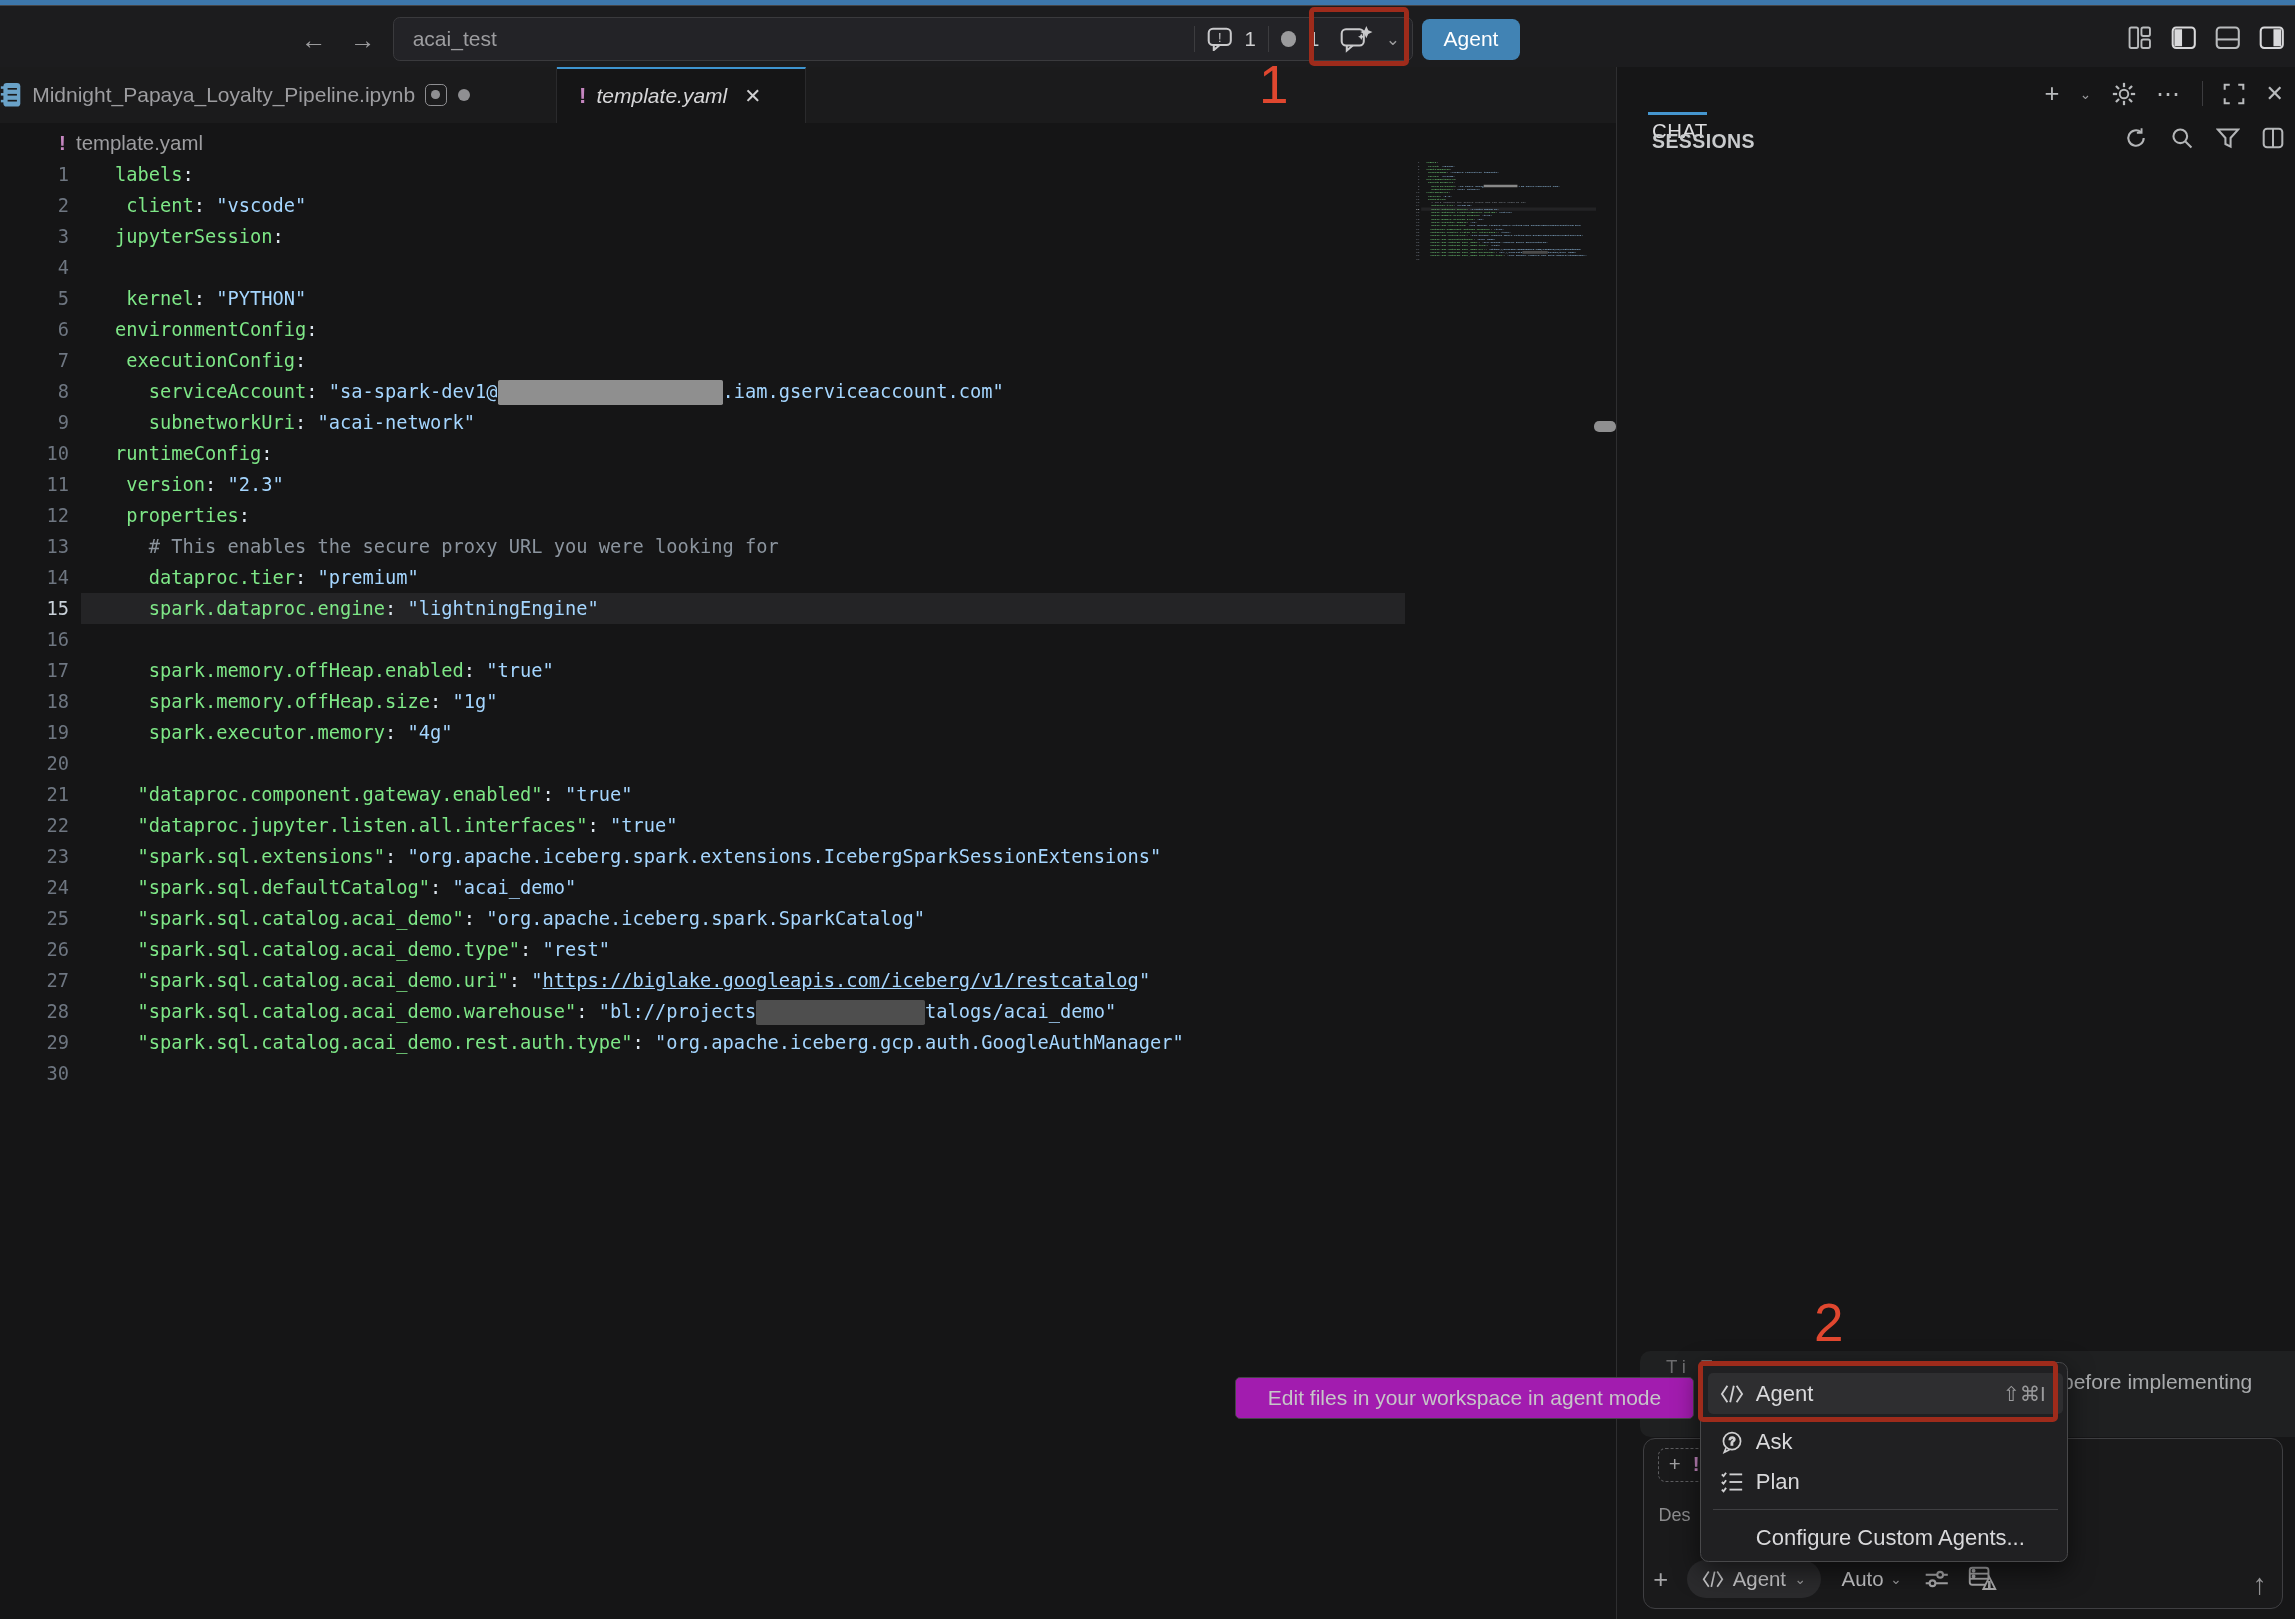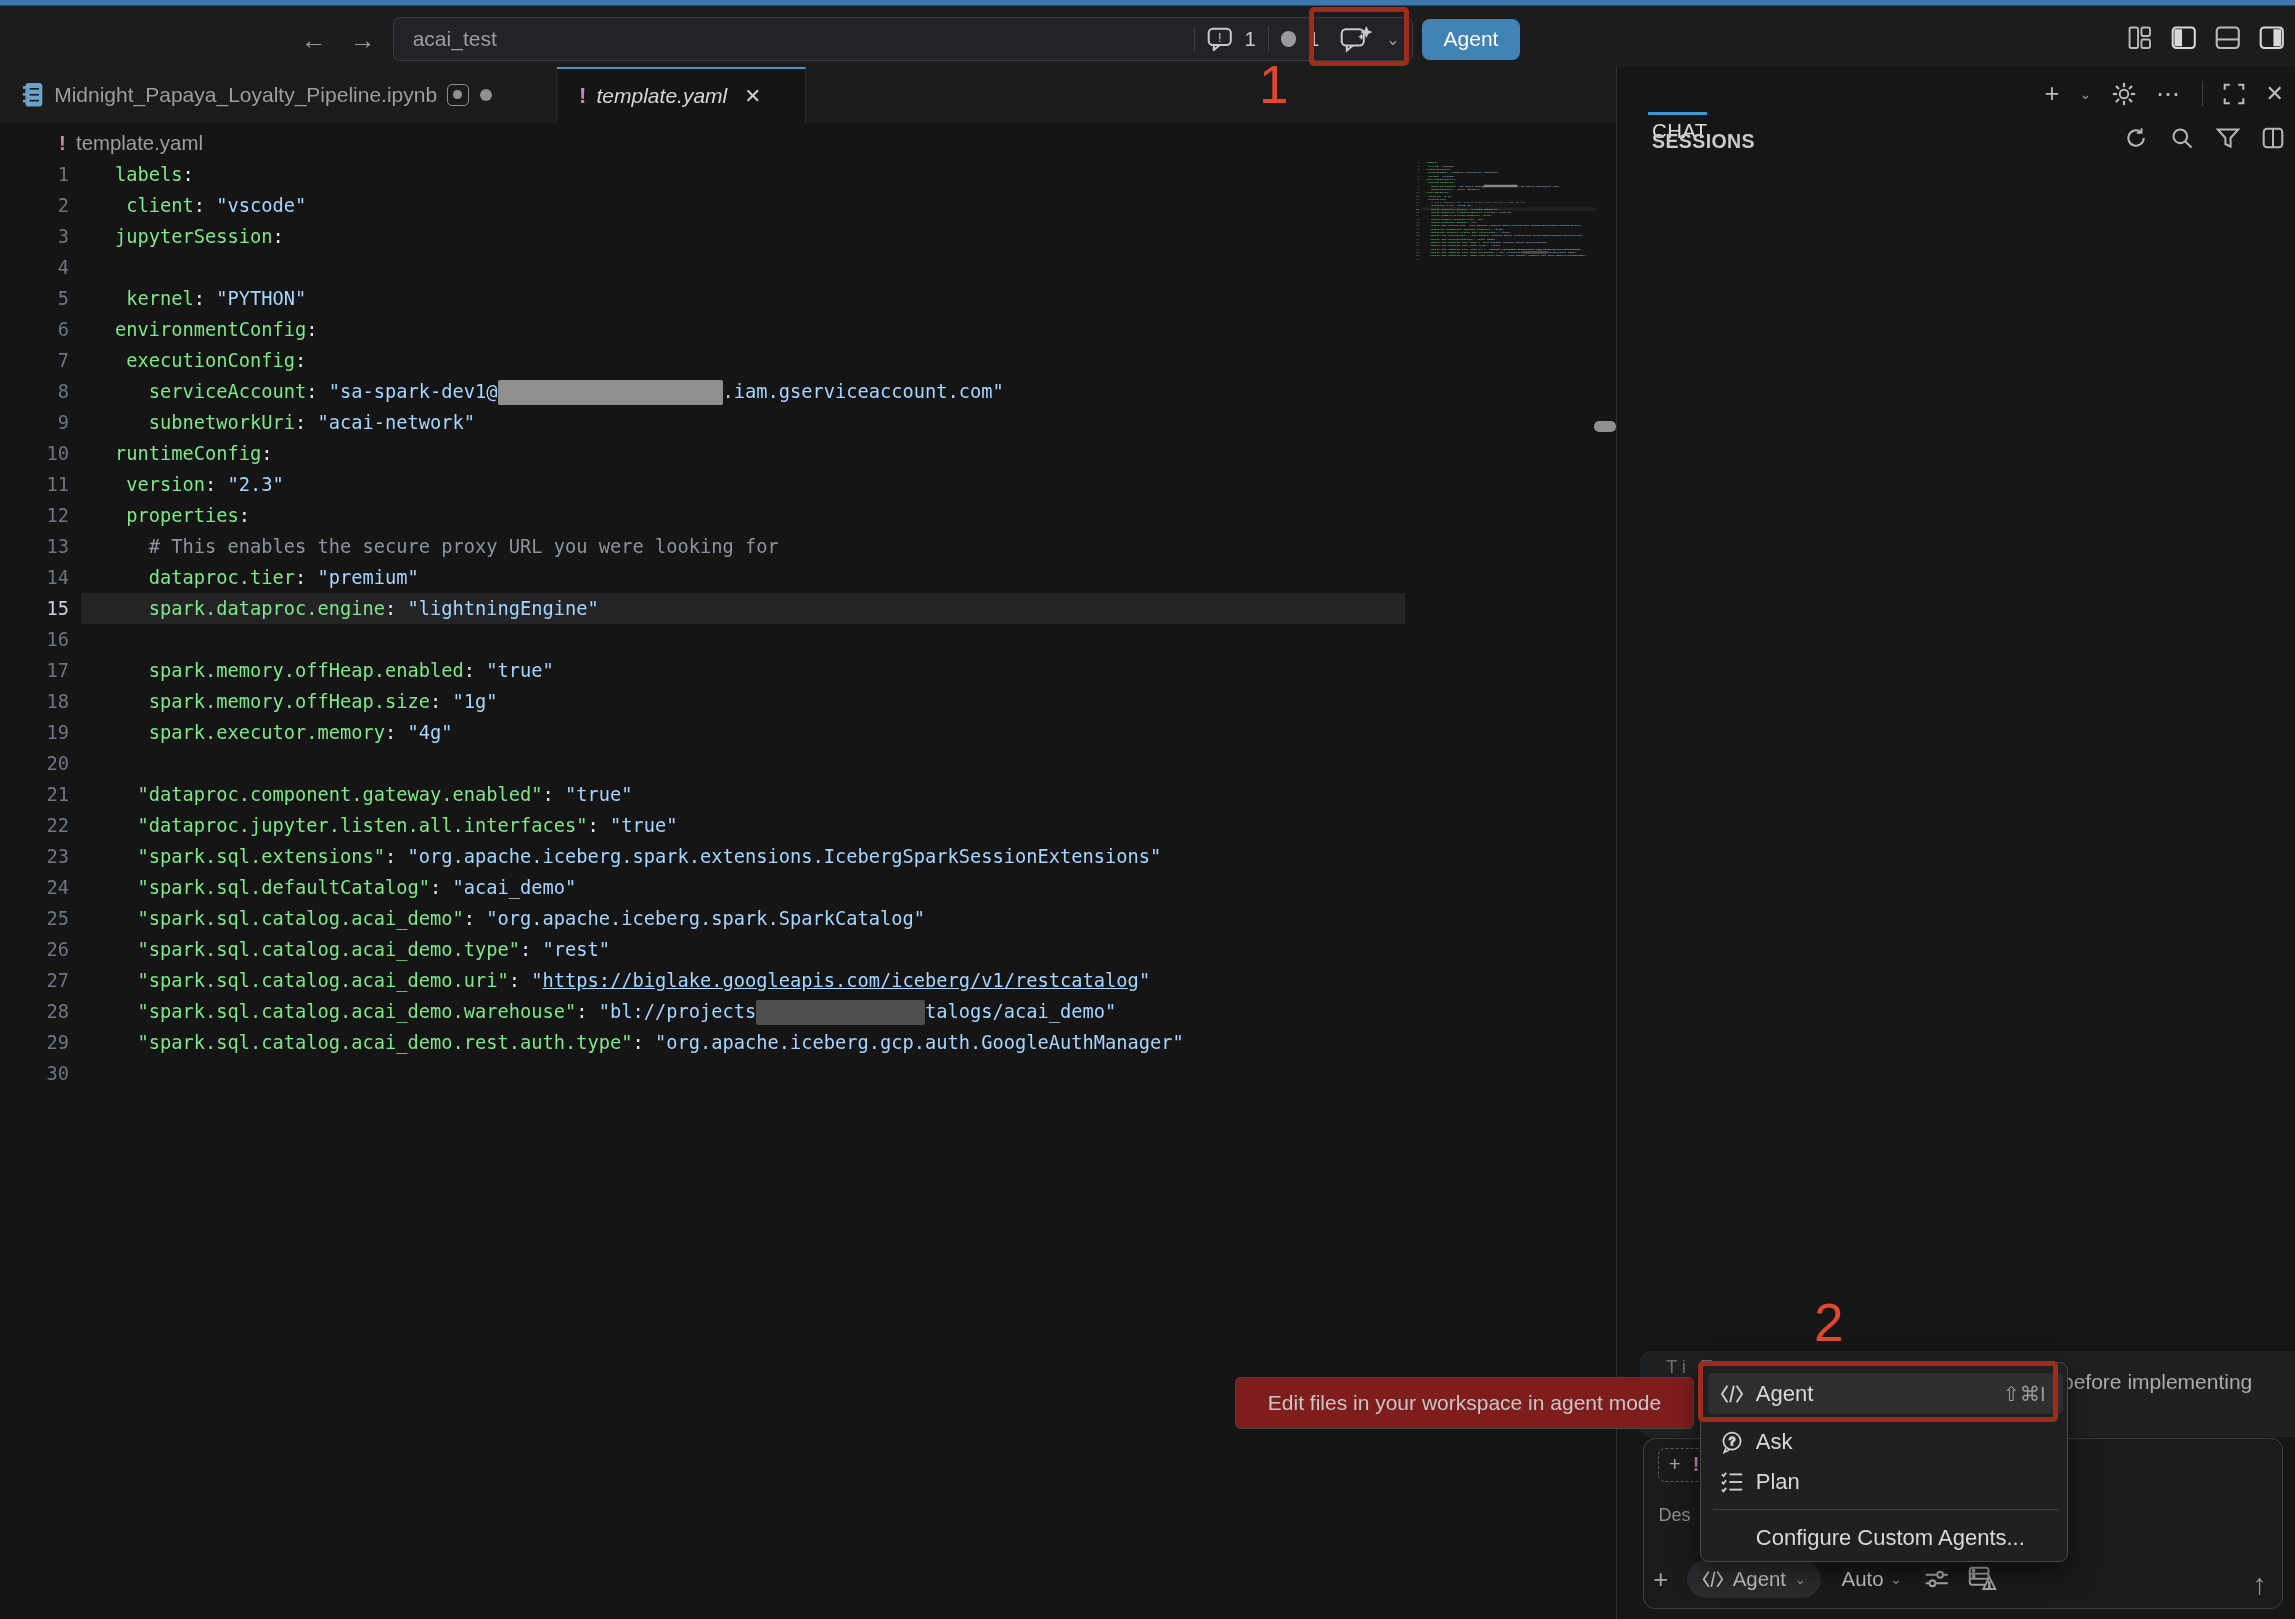"Midnight_Papaya_Loyalty_Pipeline.ipynb" #tab-ipynb { padding-left: 22px -> none }
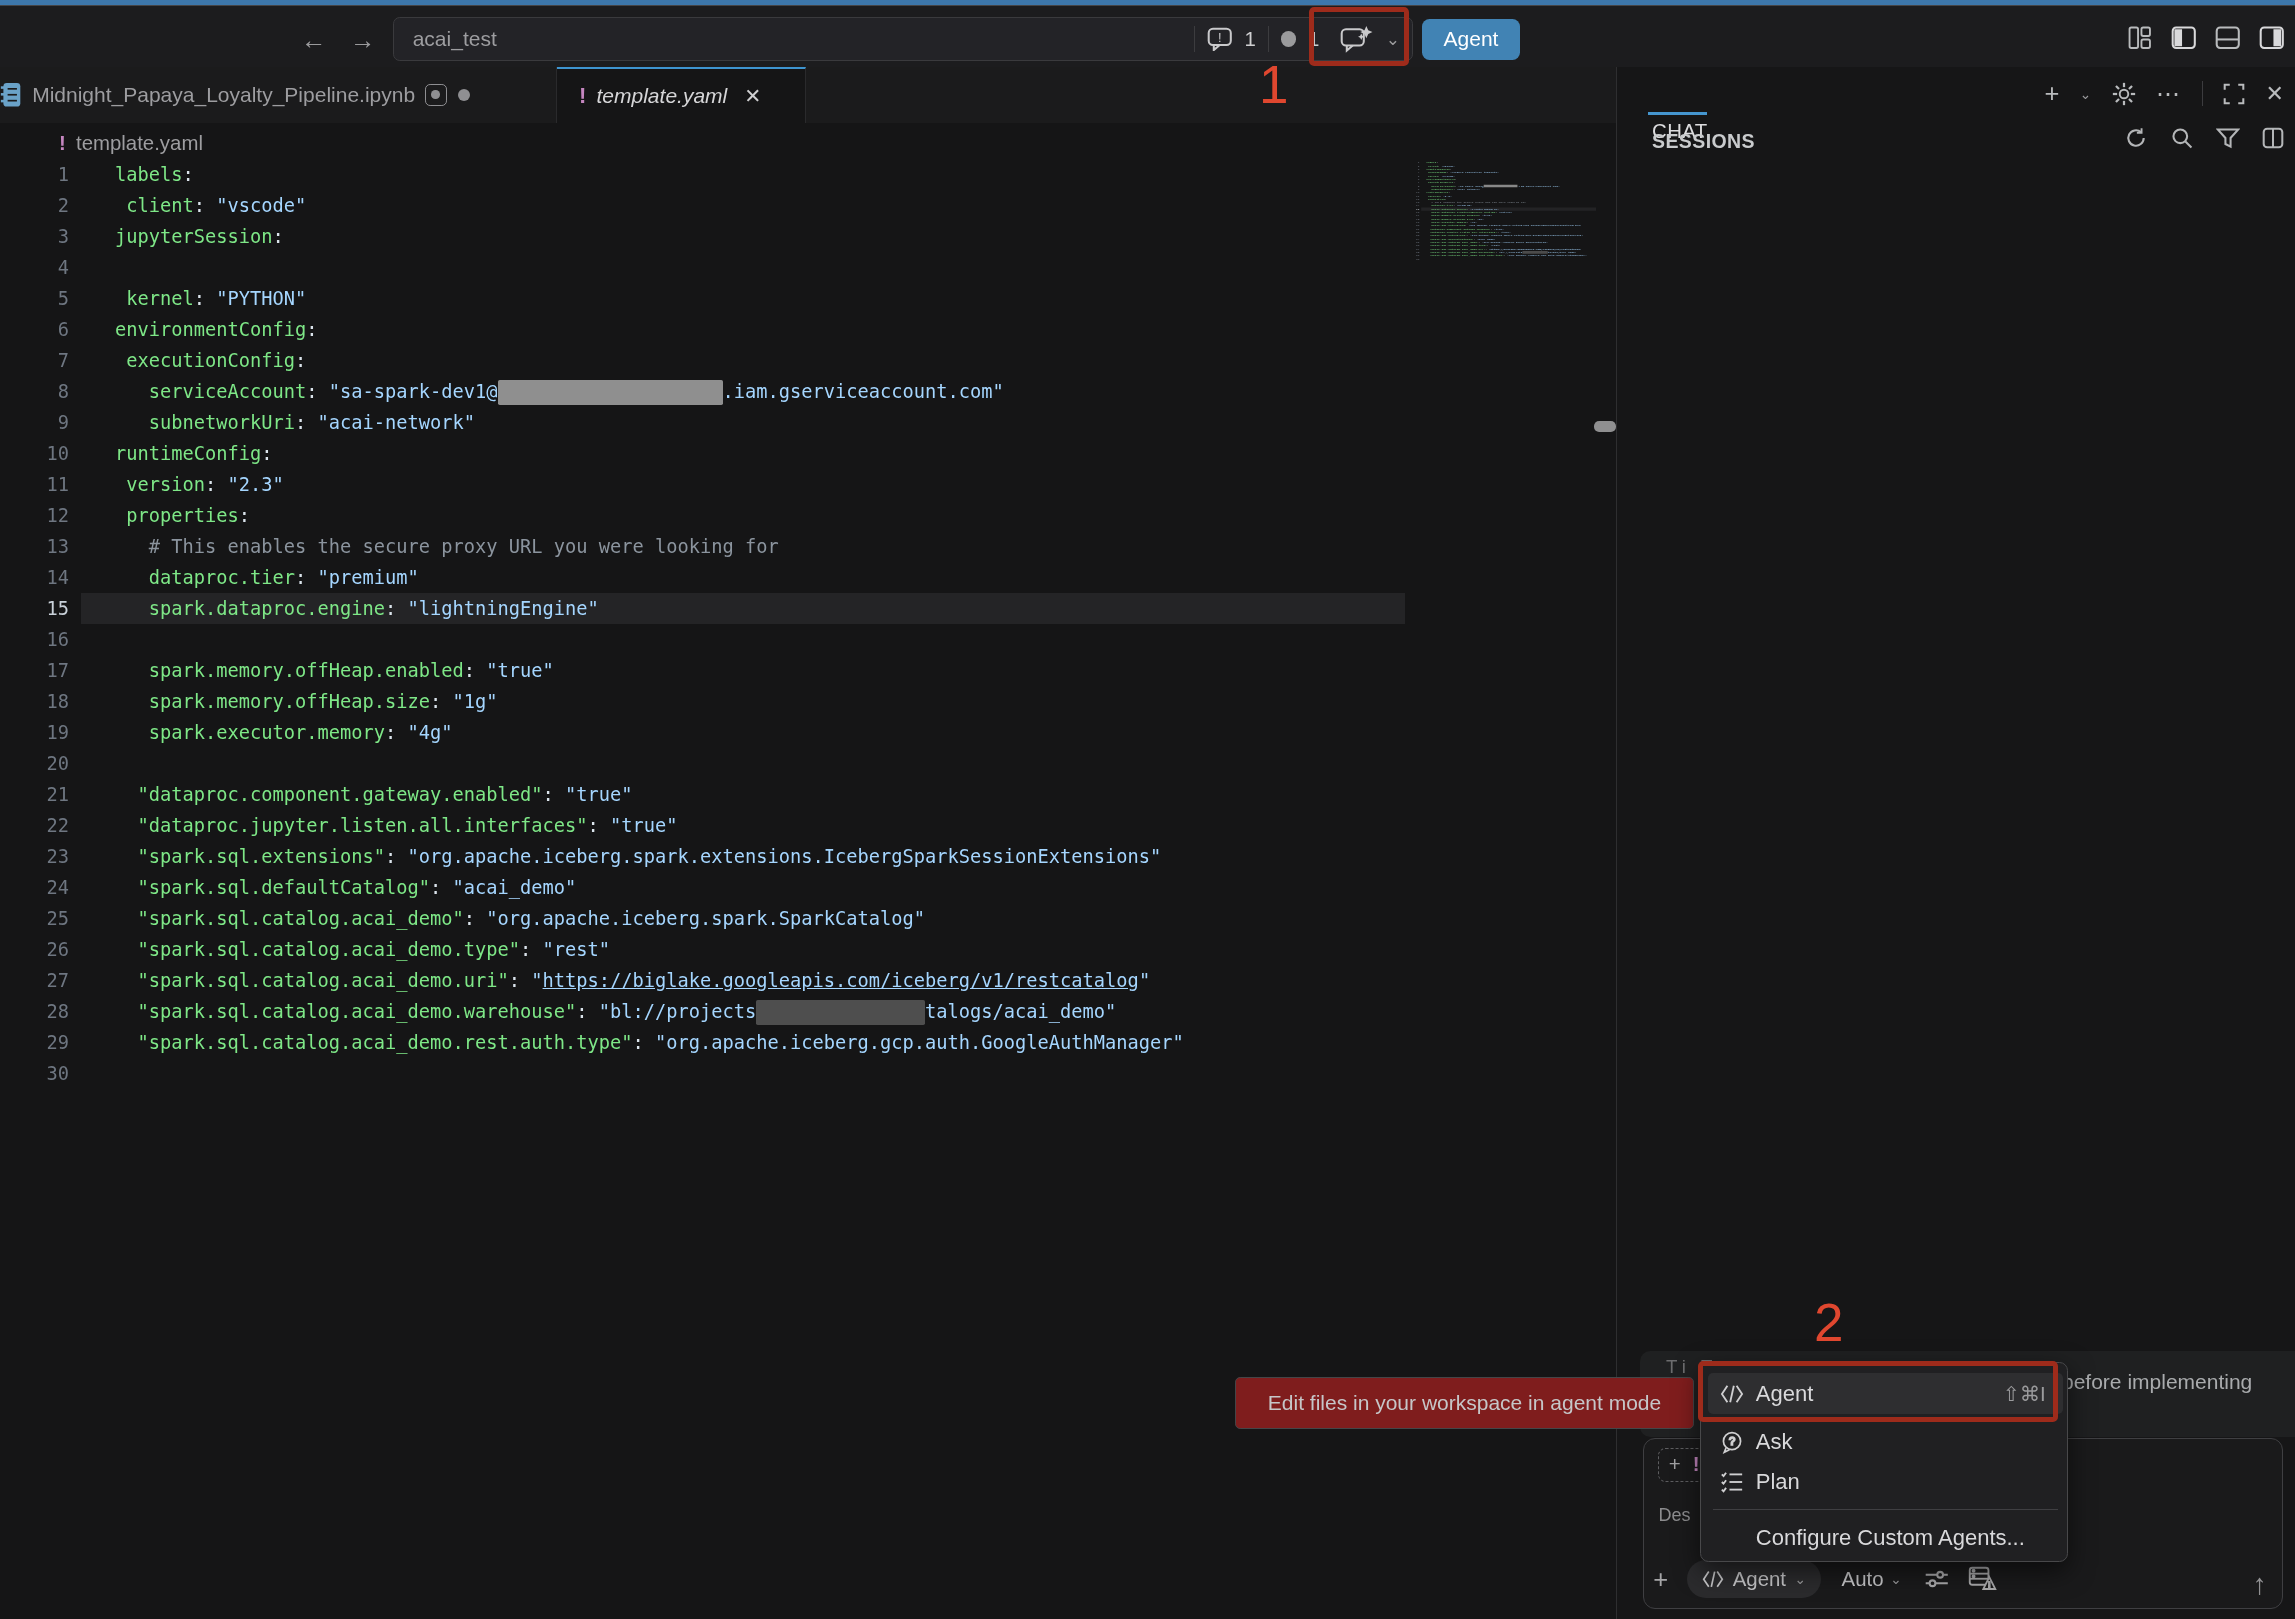"Edit files in your workspace" #tooltip { background: #7f1d1d -> #a21caf; height: 52px -> 42px }
